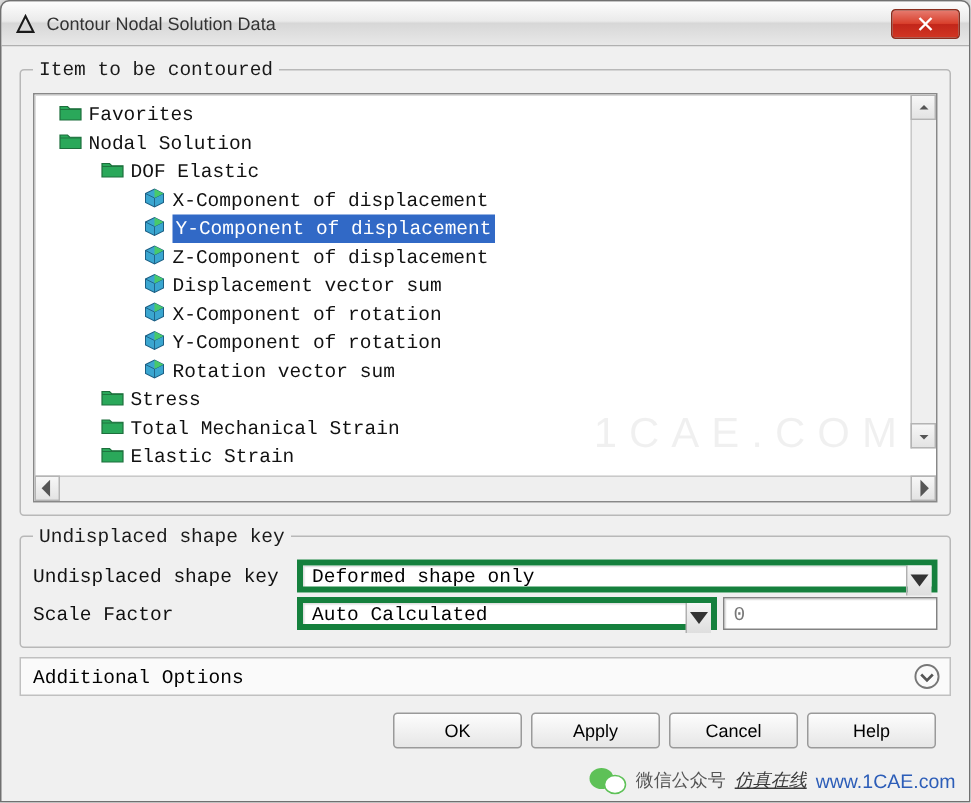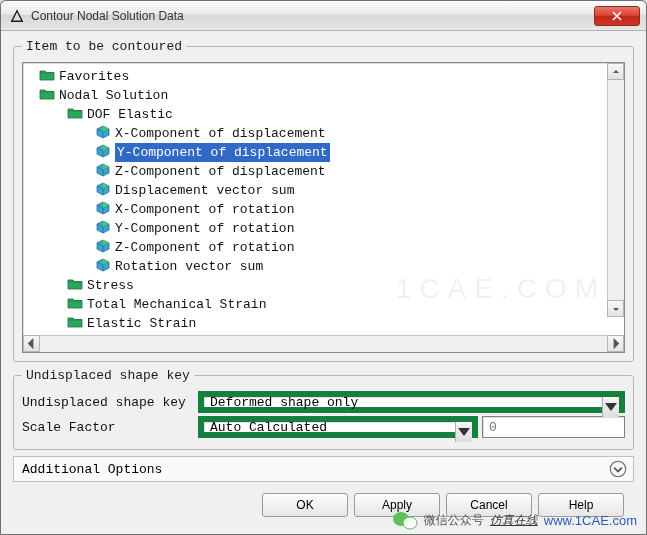"Item to be contoured" .body { padding: 8px 12px 6px 12px -> 8px 12px 24px 12px }
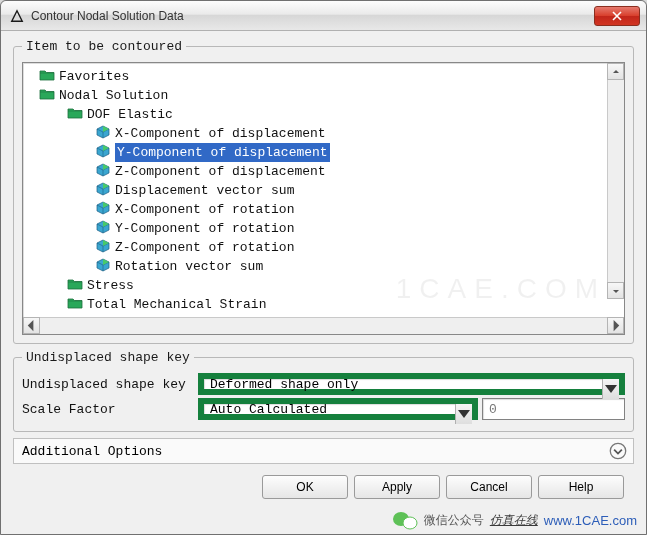"Z-Component of rotation" div.row { html: <div> <span></span> <span> <svg> <path></path> <path></path> <path></path> </svg> </span> <span>Z-Component of rotation</span> </div> -> none }
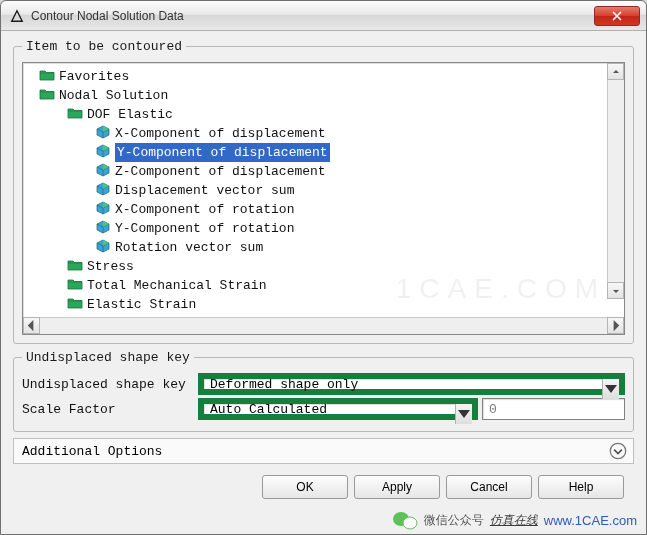"Deformed shape only" .select { border: 6px solid #15803d -> 4px solid #15803d }
